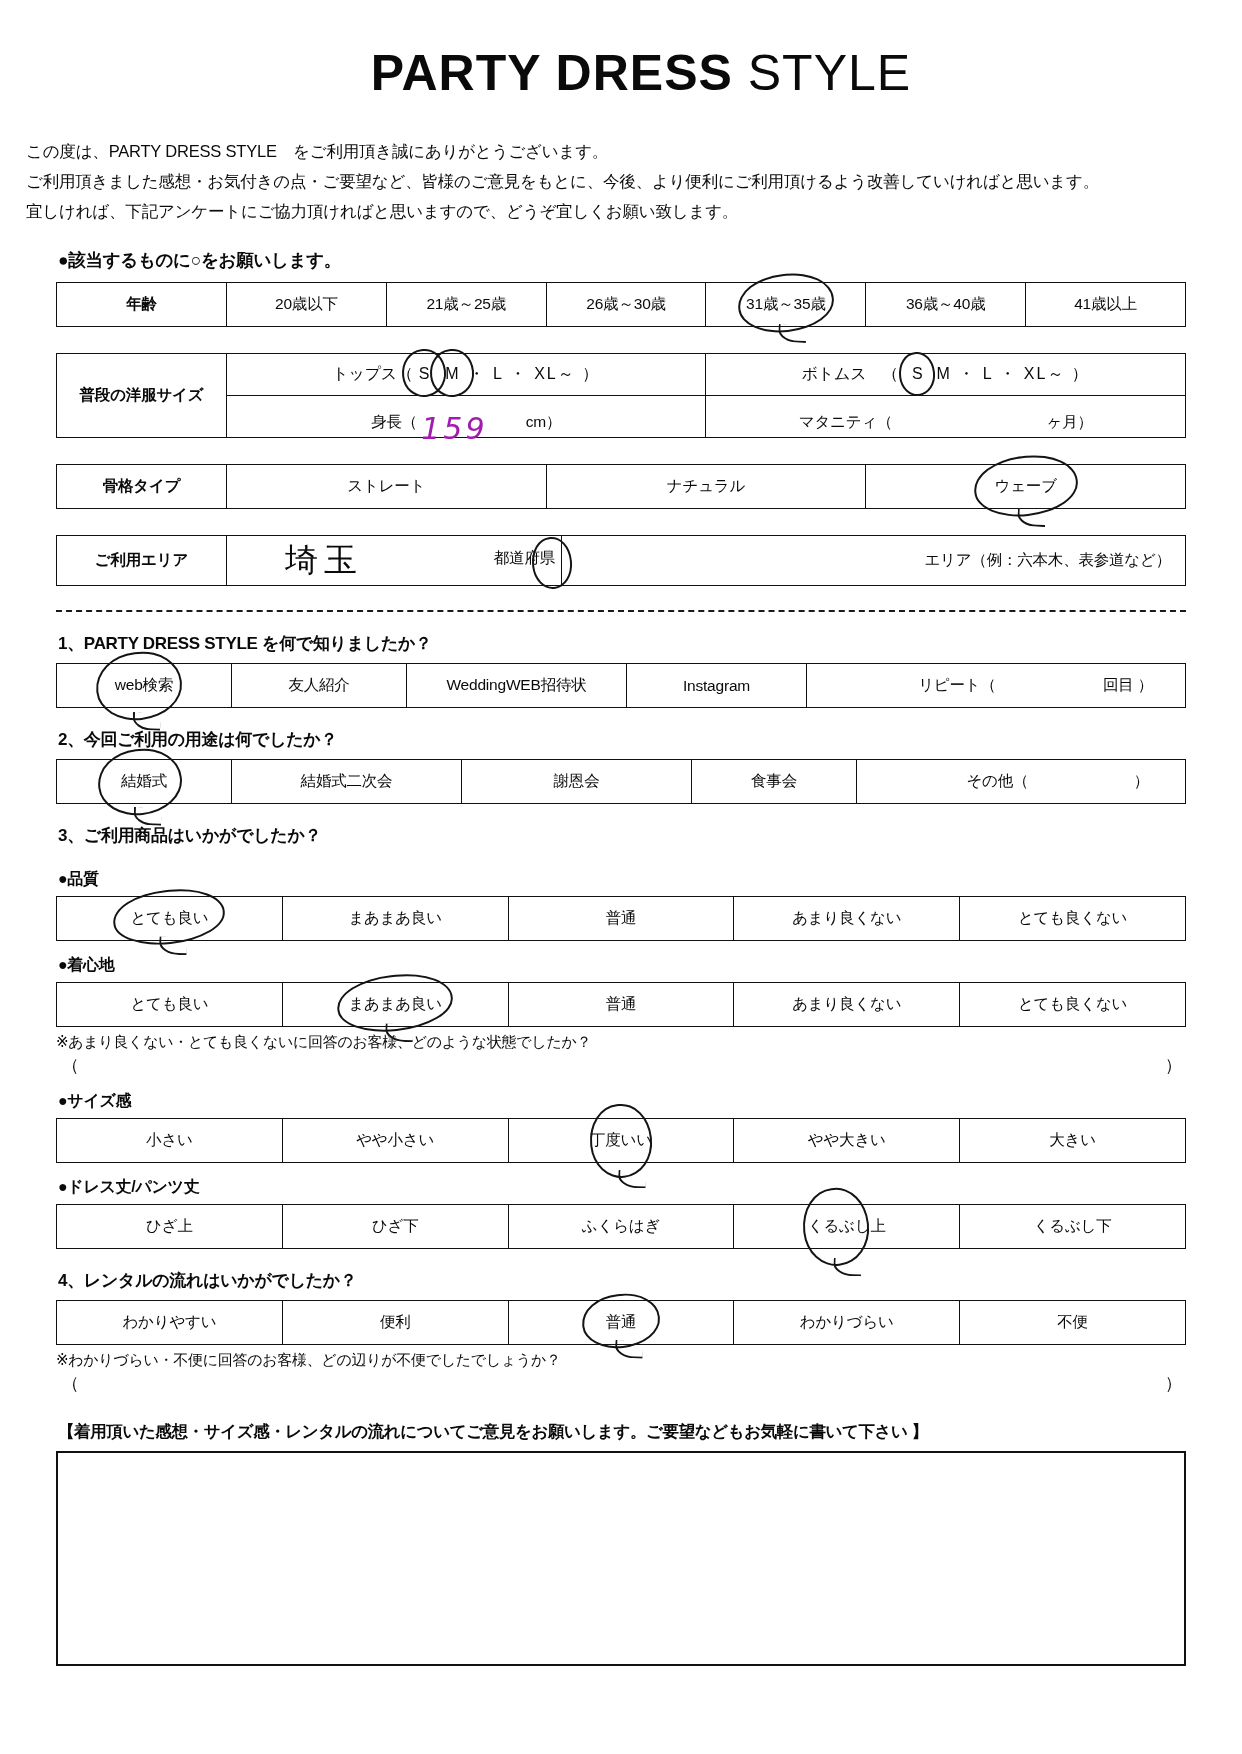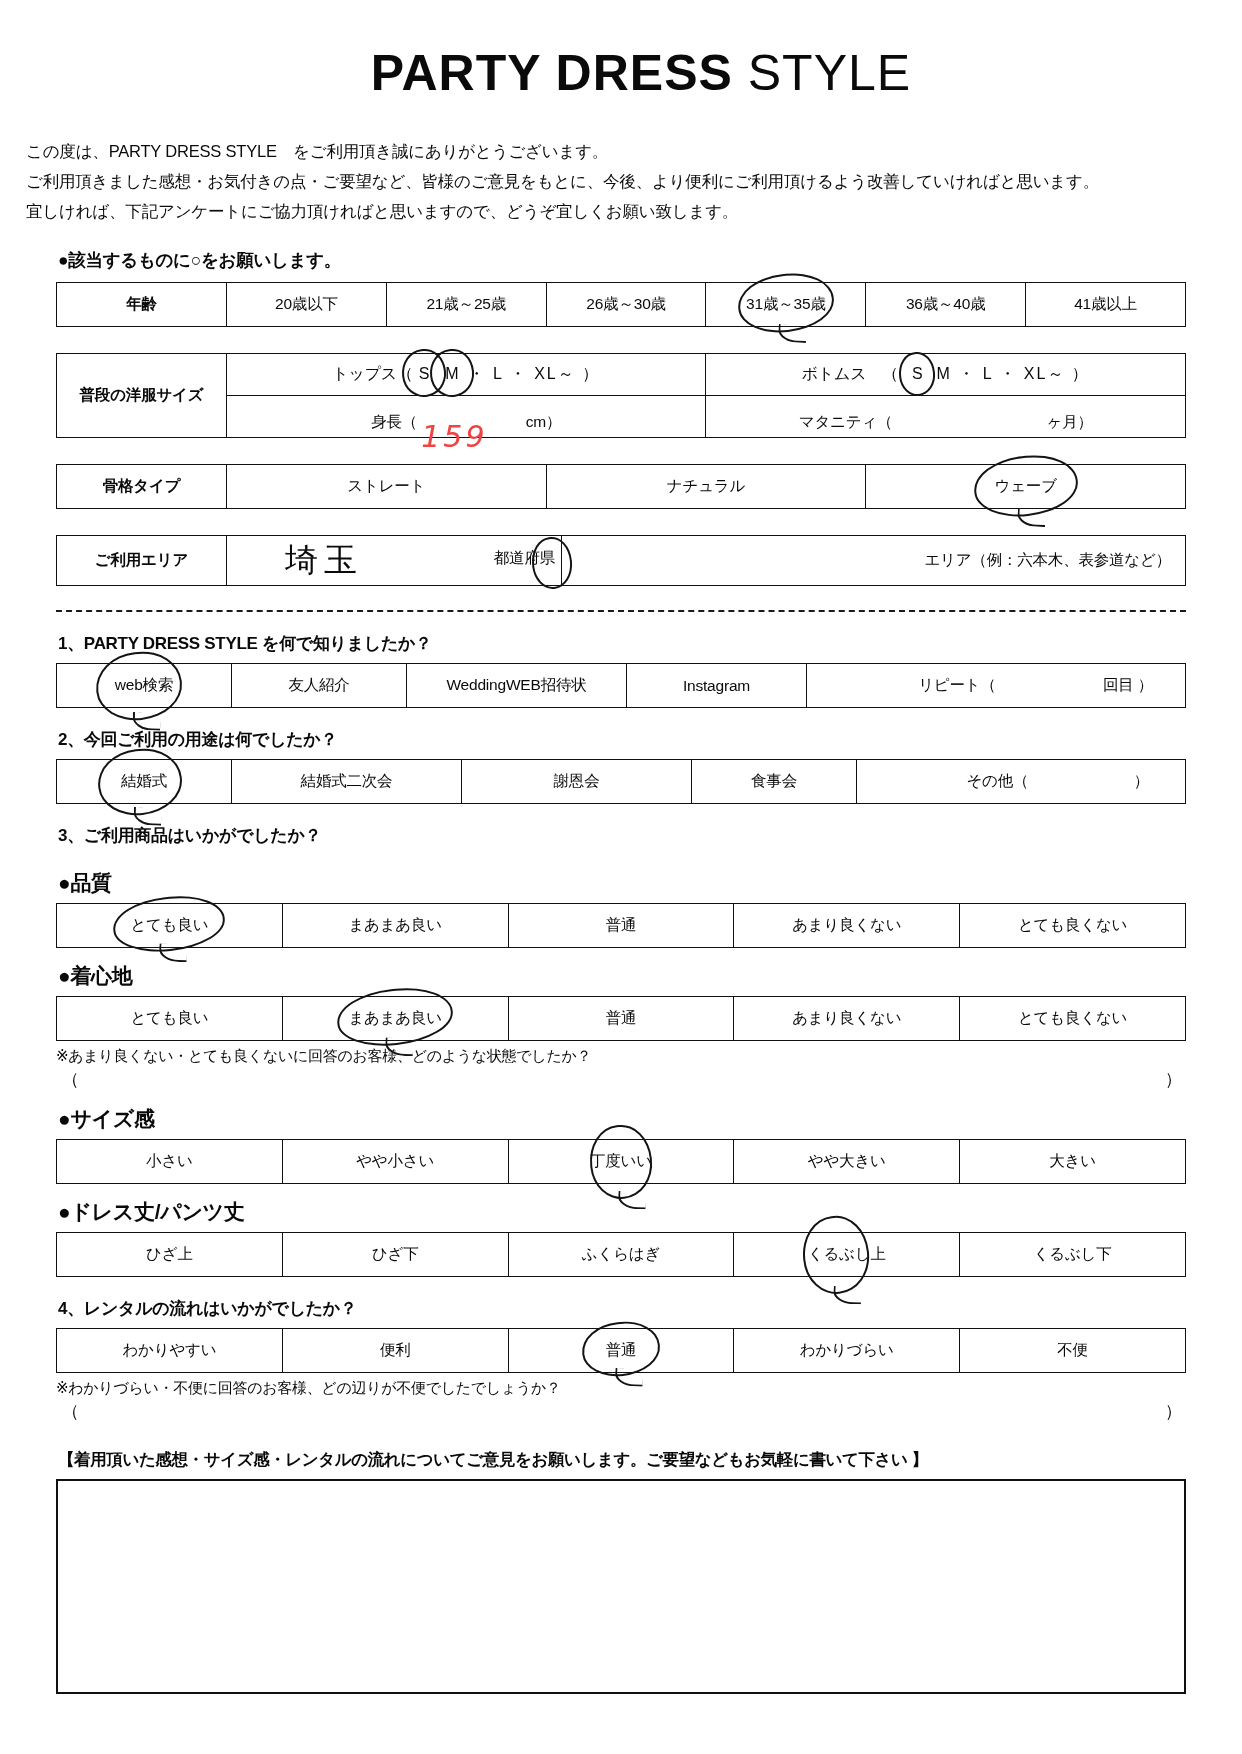"159" .hw { color: #ef4444 -> #a21caf; top: 20px -> 12px }
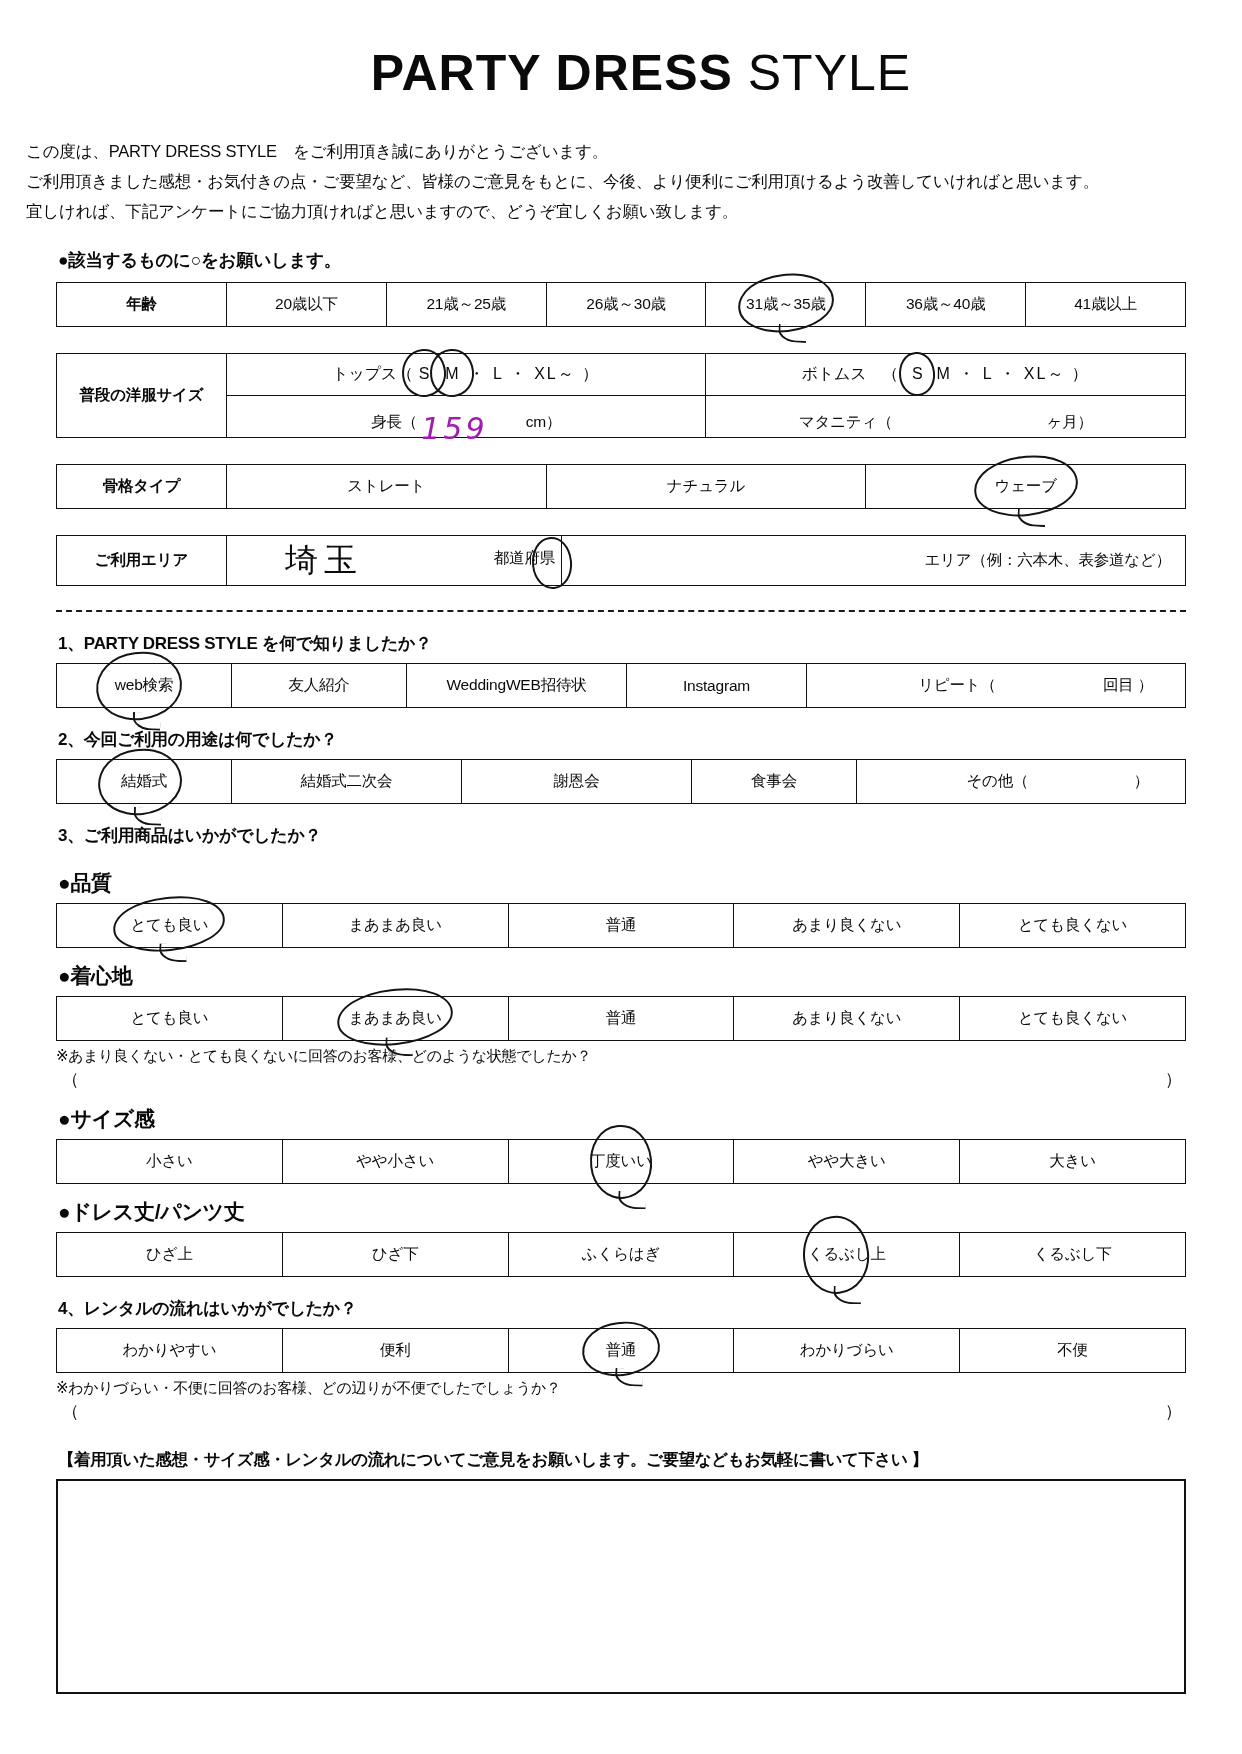"●品質" .sub { font-size: 21px -> 16px }
